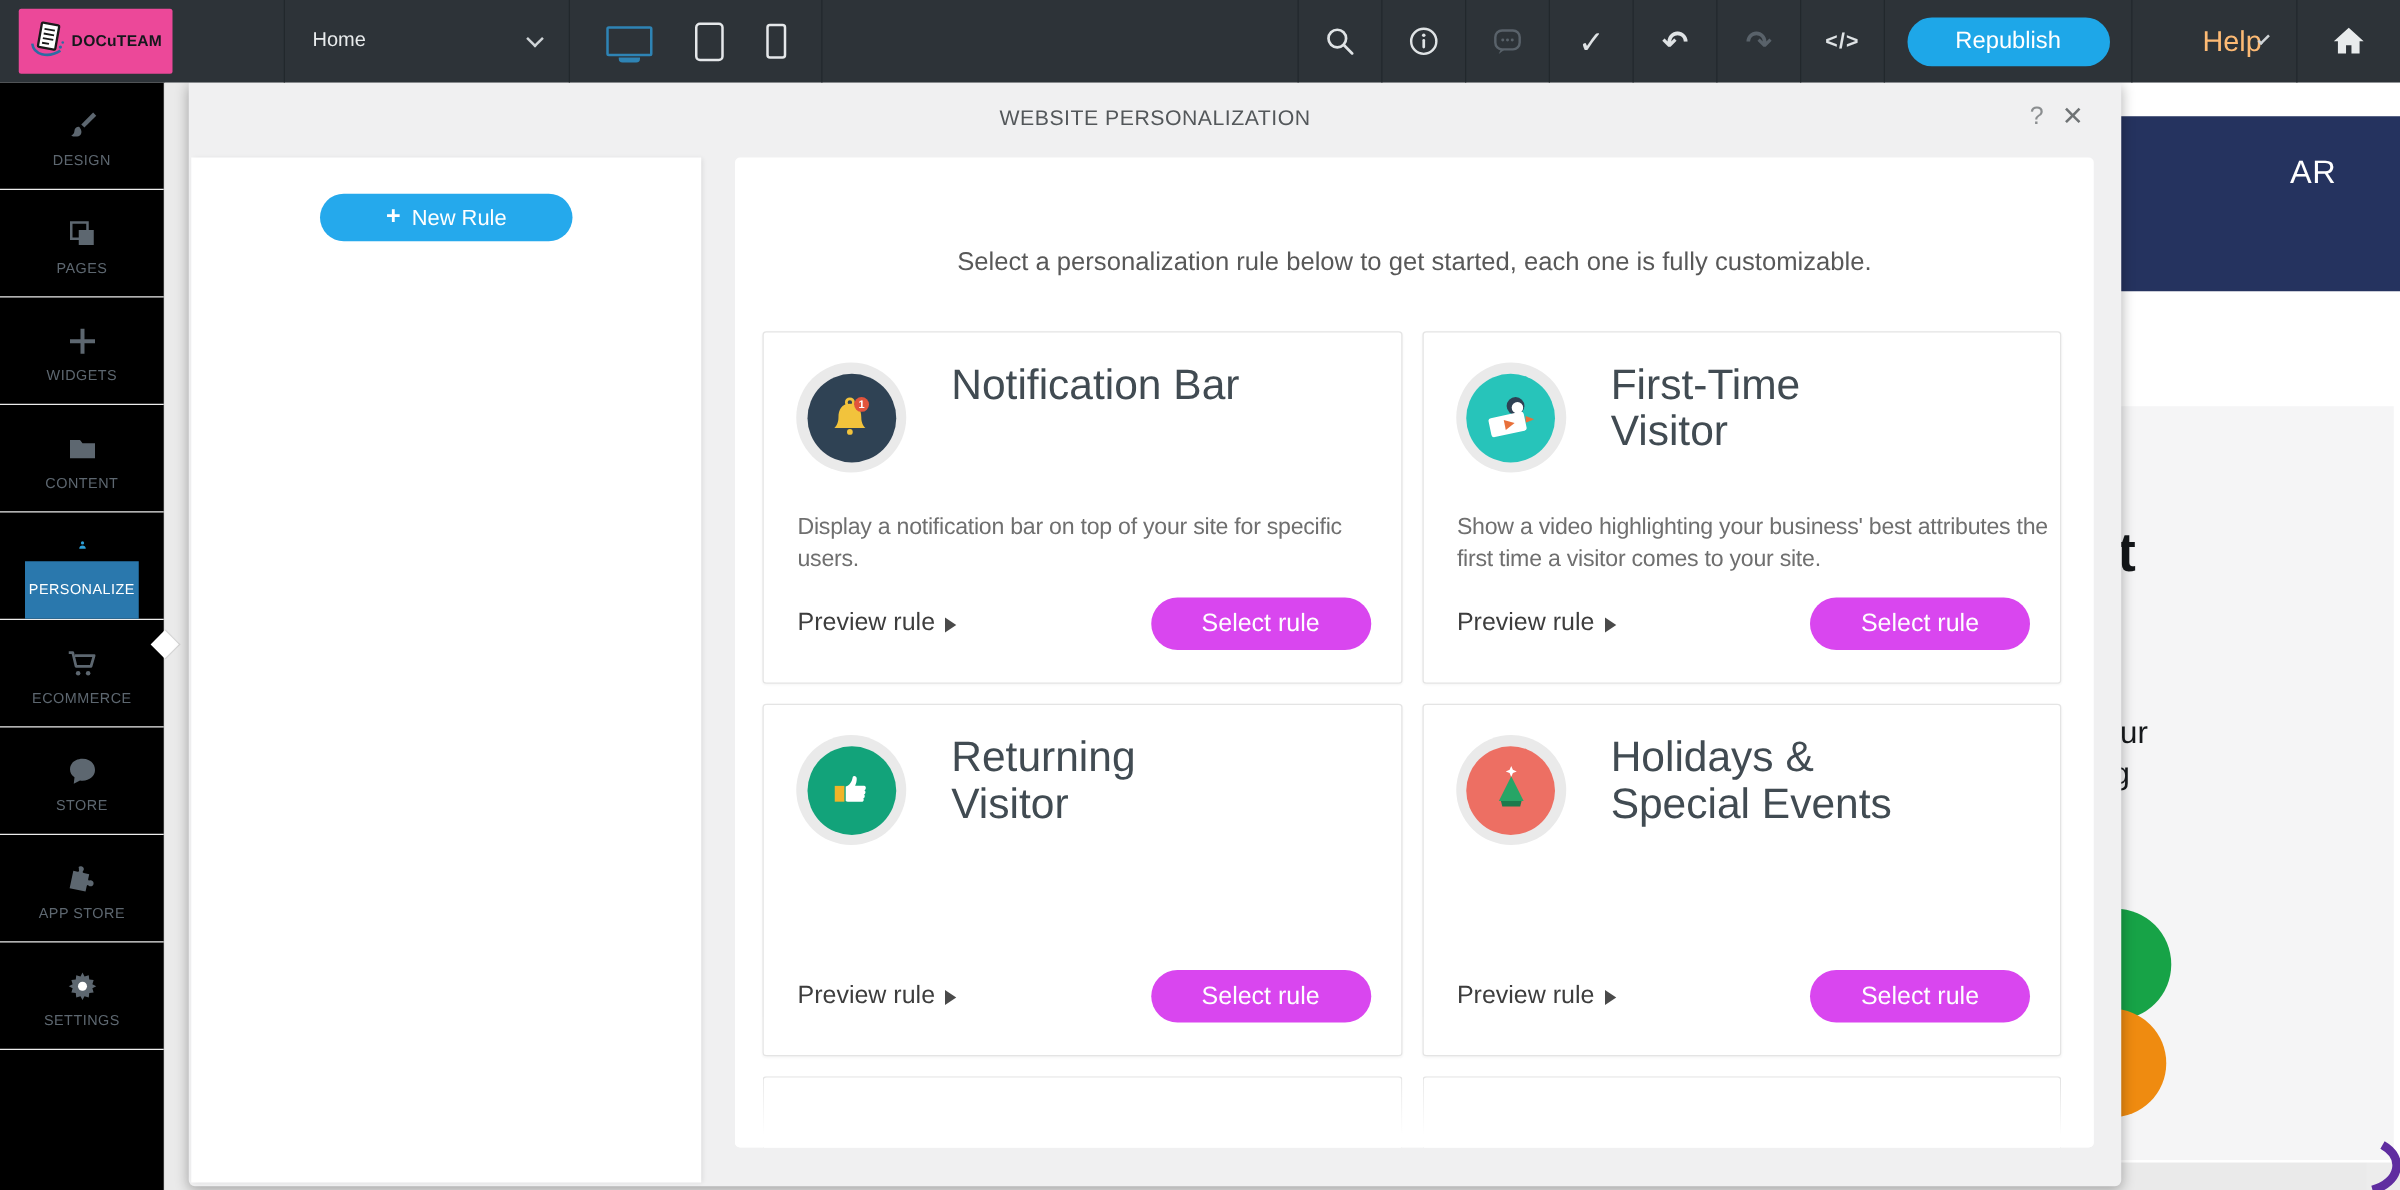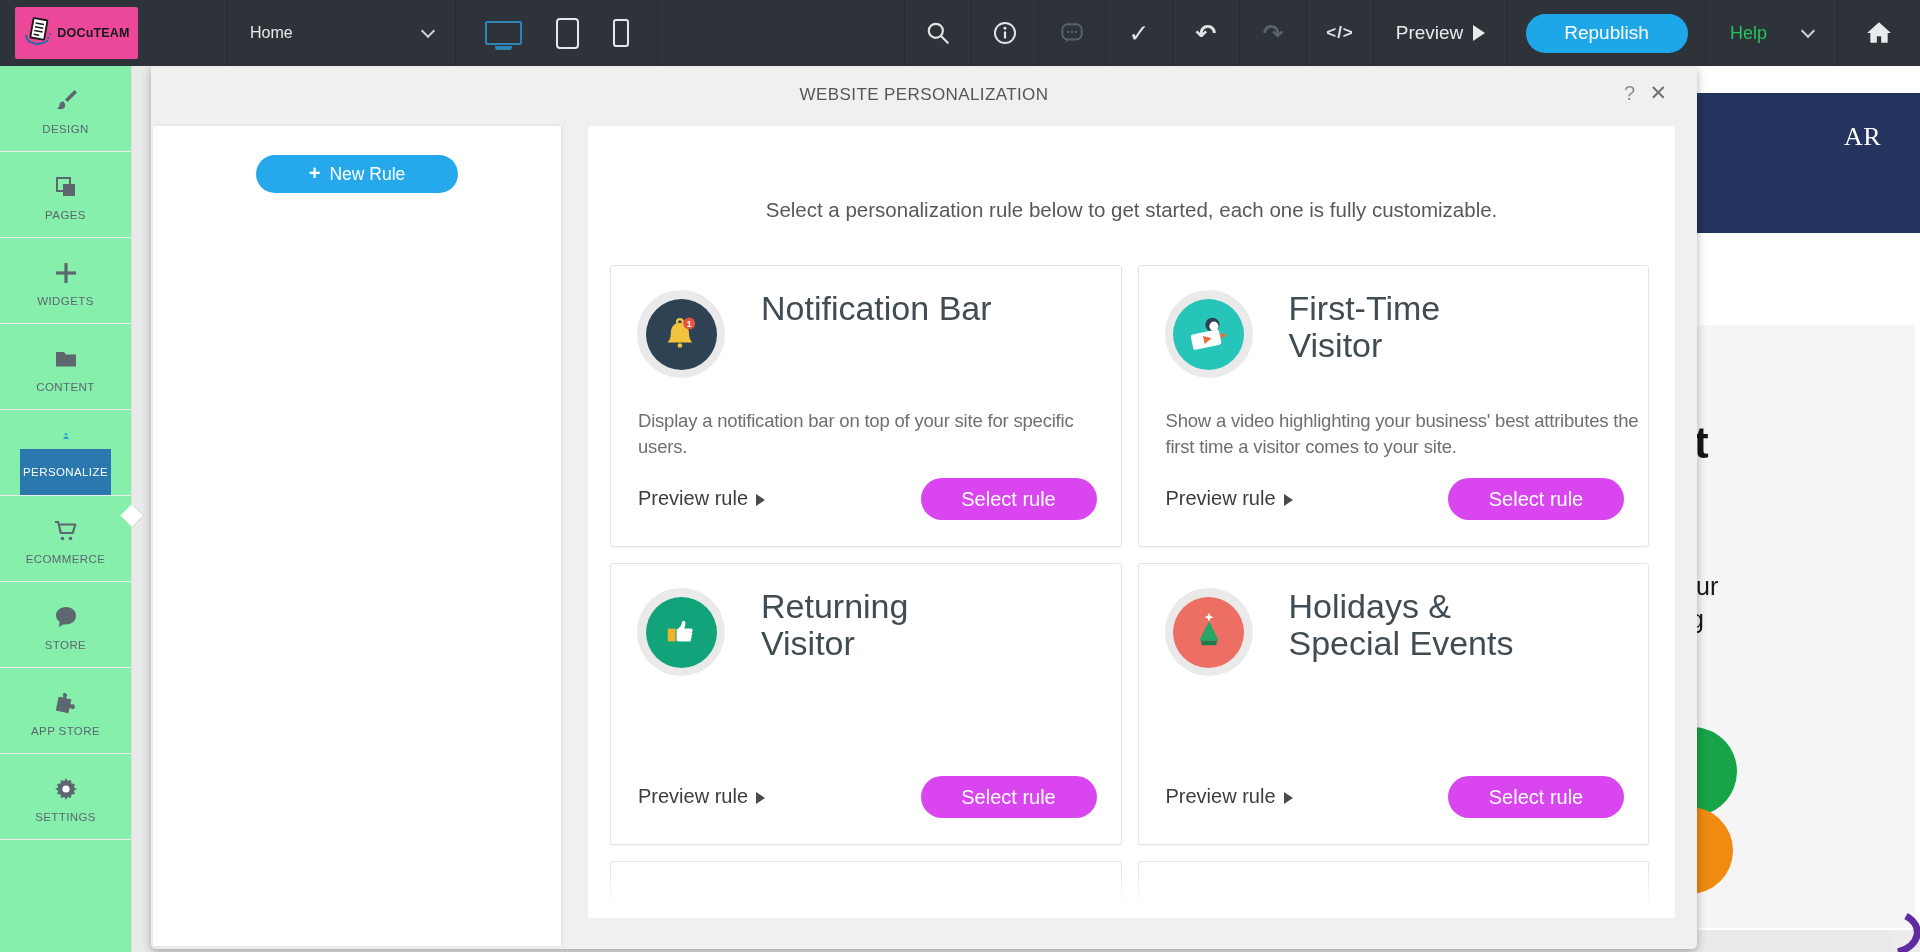"Preview" div.tb-cell { html: <div> <span>Preview</span> <span></span> </div> -> none }
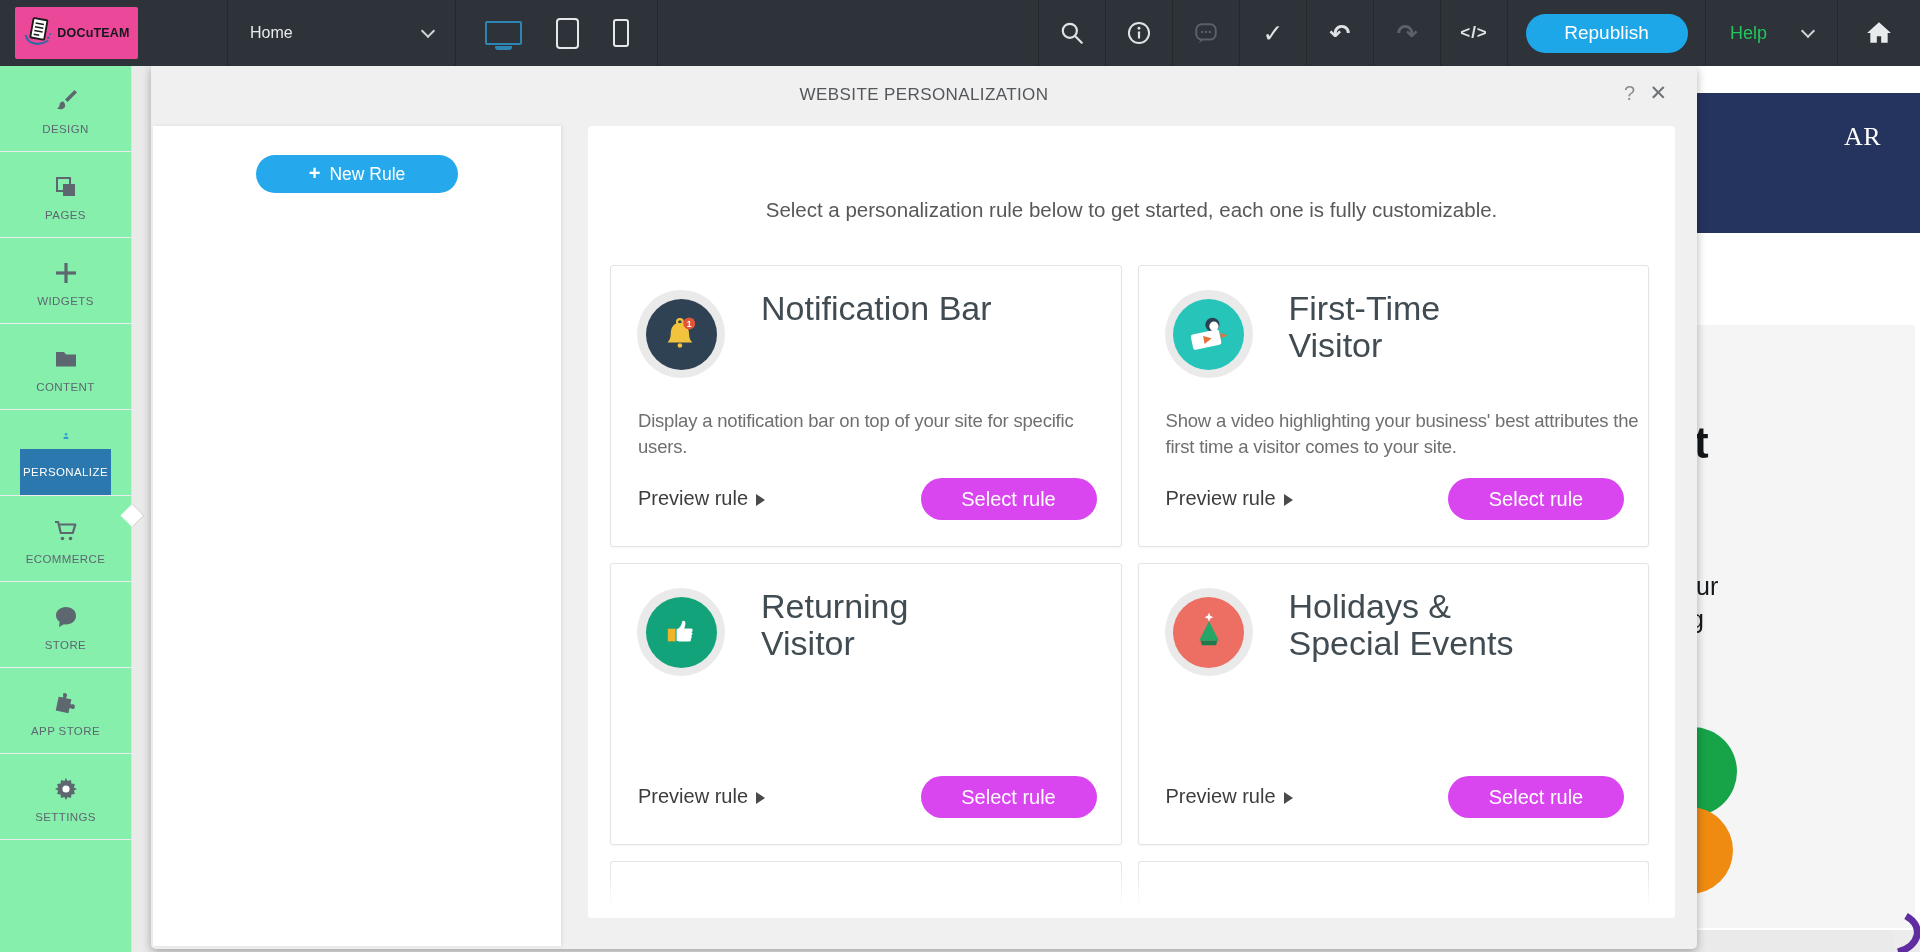"Help" .tb-help .lbl { color: #22c55e -> #fdba74; font-size: 18px -> 23px; margin-left: none -> 32px }
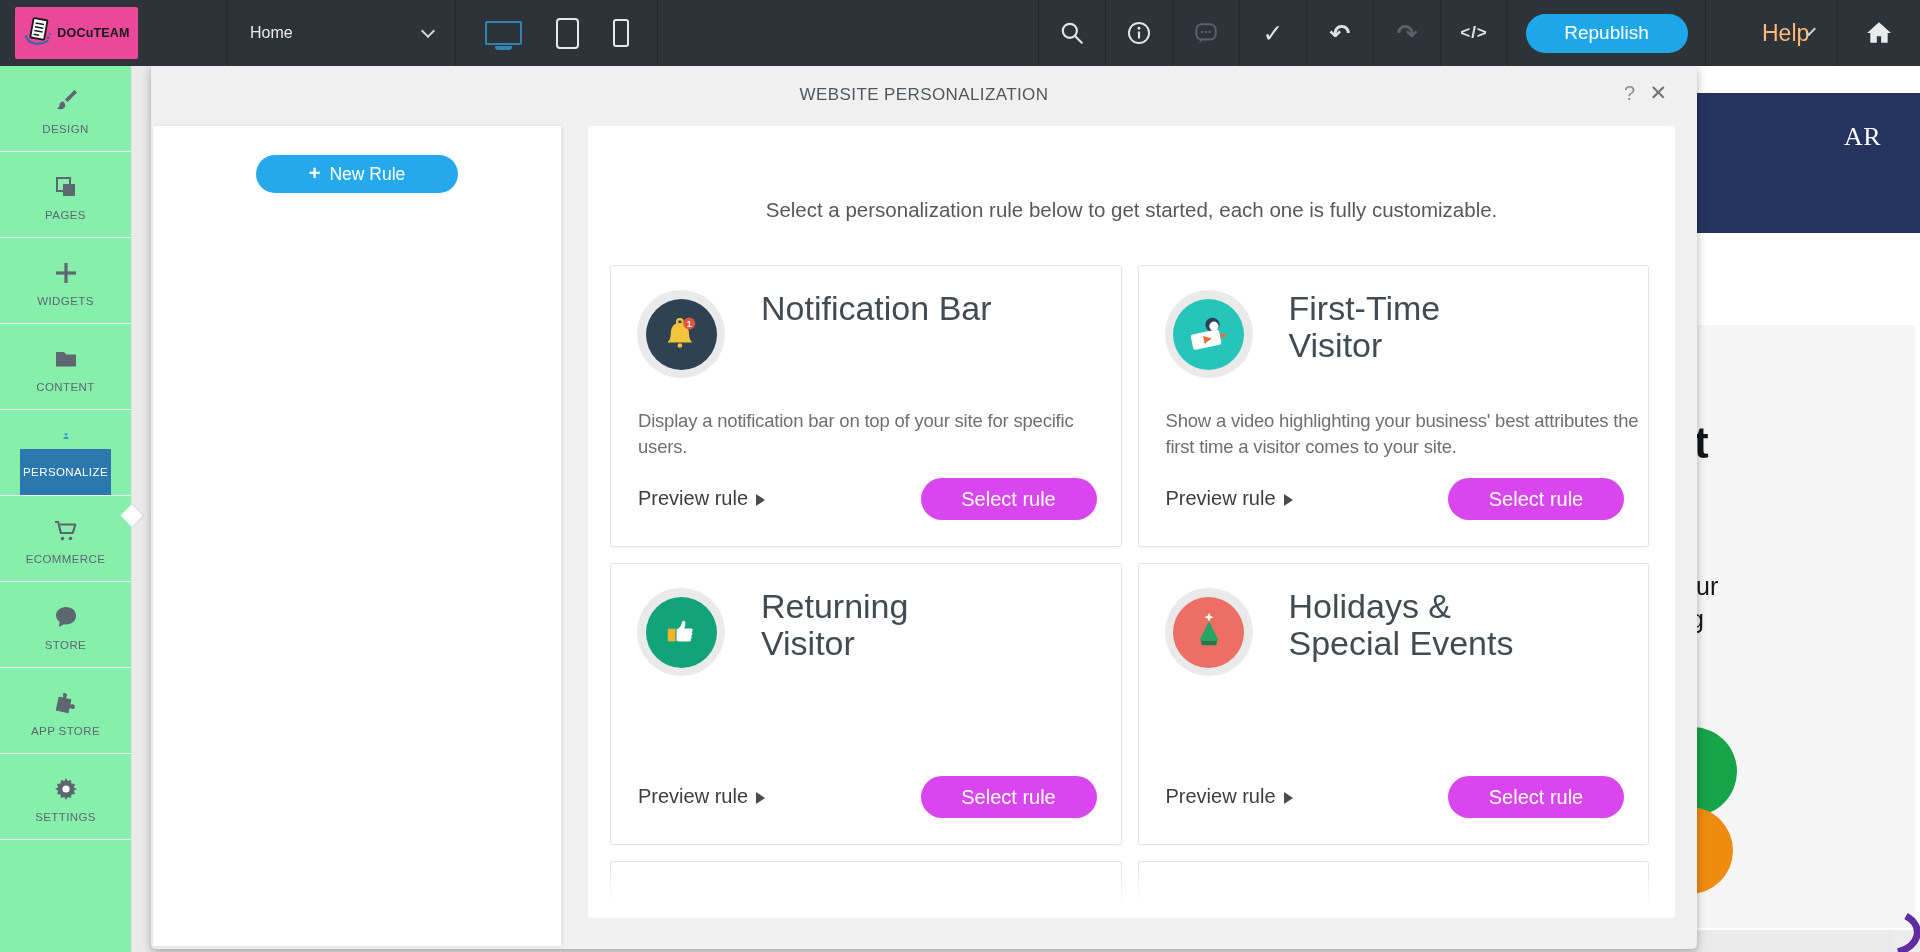"DESIGN" .sidebar { background: #86efac -> #000000 }
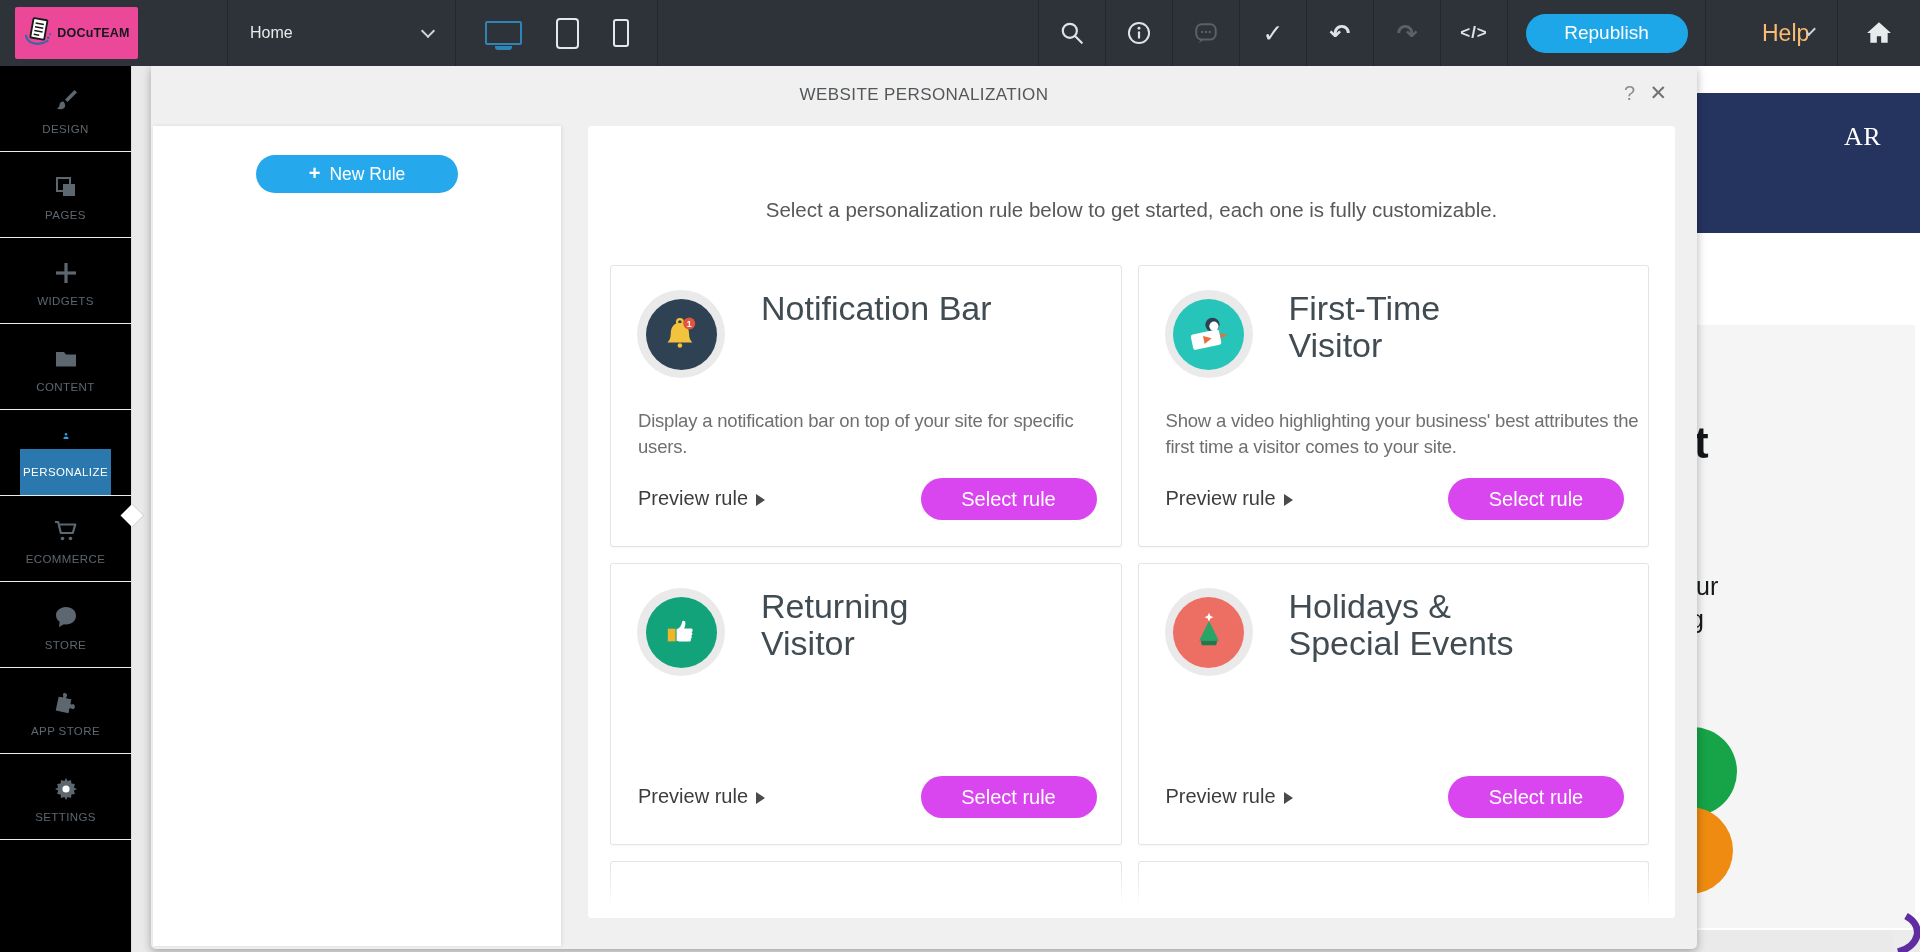"AR" .bg-navy span { font-family: Liberation Serif, serif -> none; left: 244px -> 232px }
